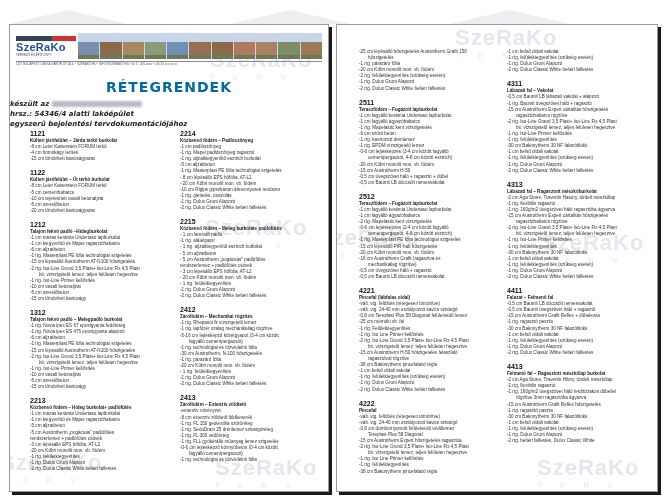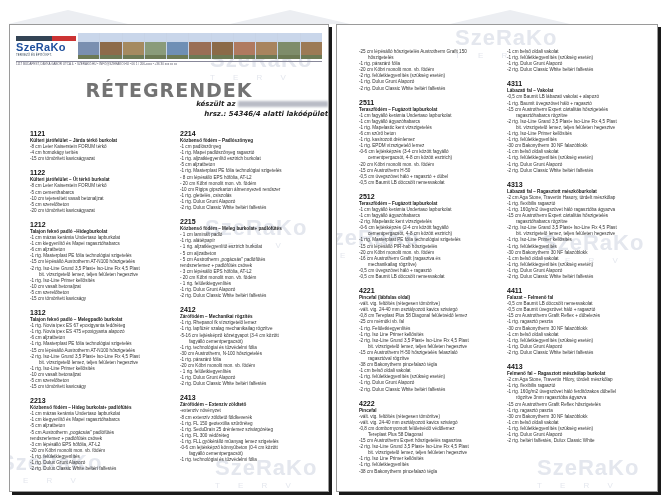"RÉTEGRENDEK" .title { color: #737373 -> #0369a1; font-size: 19px -> 14px }
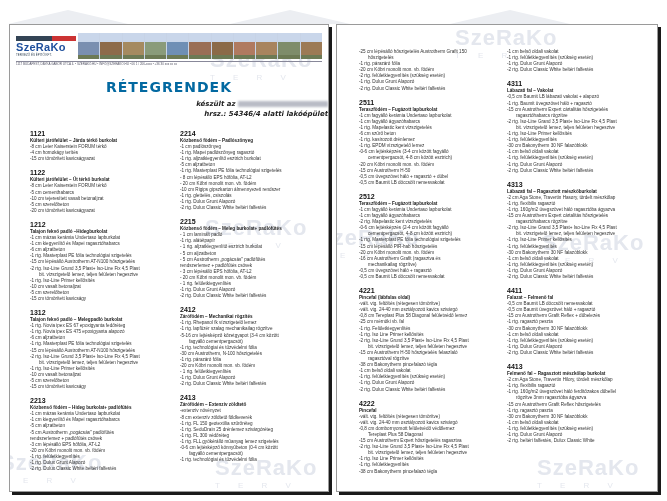"készült az" .subtitle { text-align: right -> left }
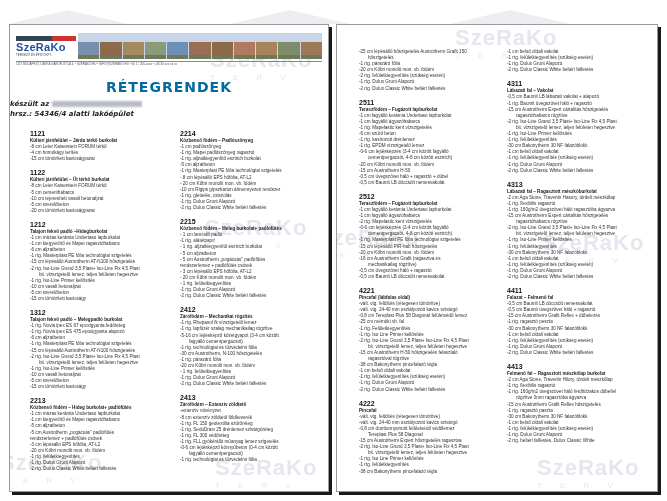"egyszerű bejelentési" span { html: none -> <span>egyszerű bejelentési tervdokumentációjához</span> }
